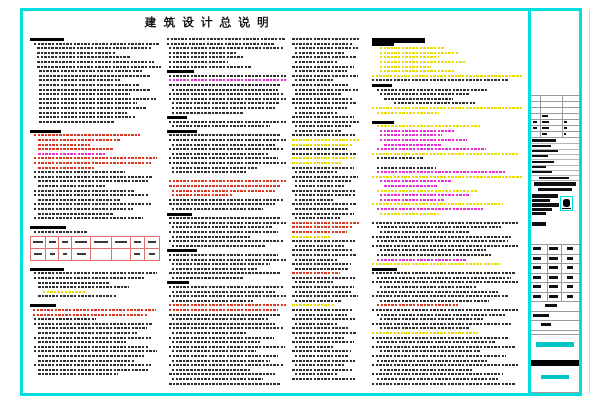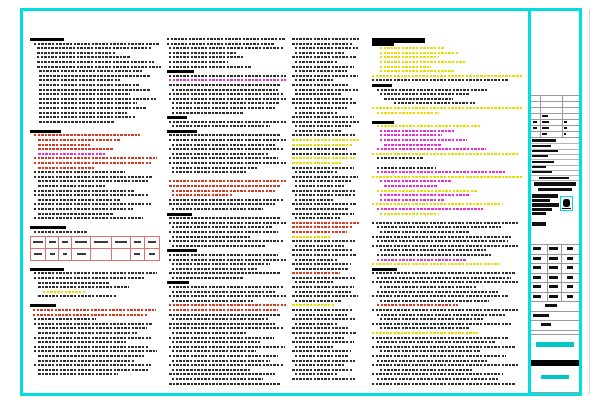"建 筑 设 计 总" div.sheet-title { html: none -> <div>建 筑 设 计 总 说 明</div> }
